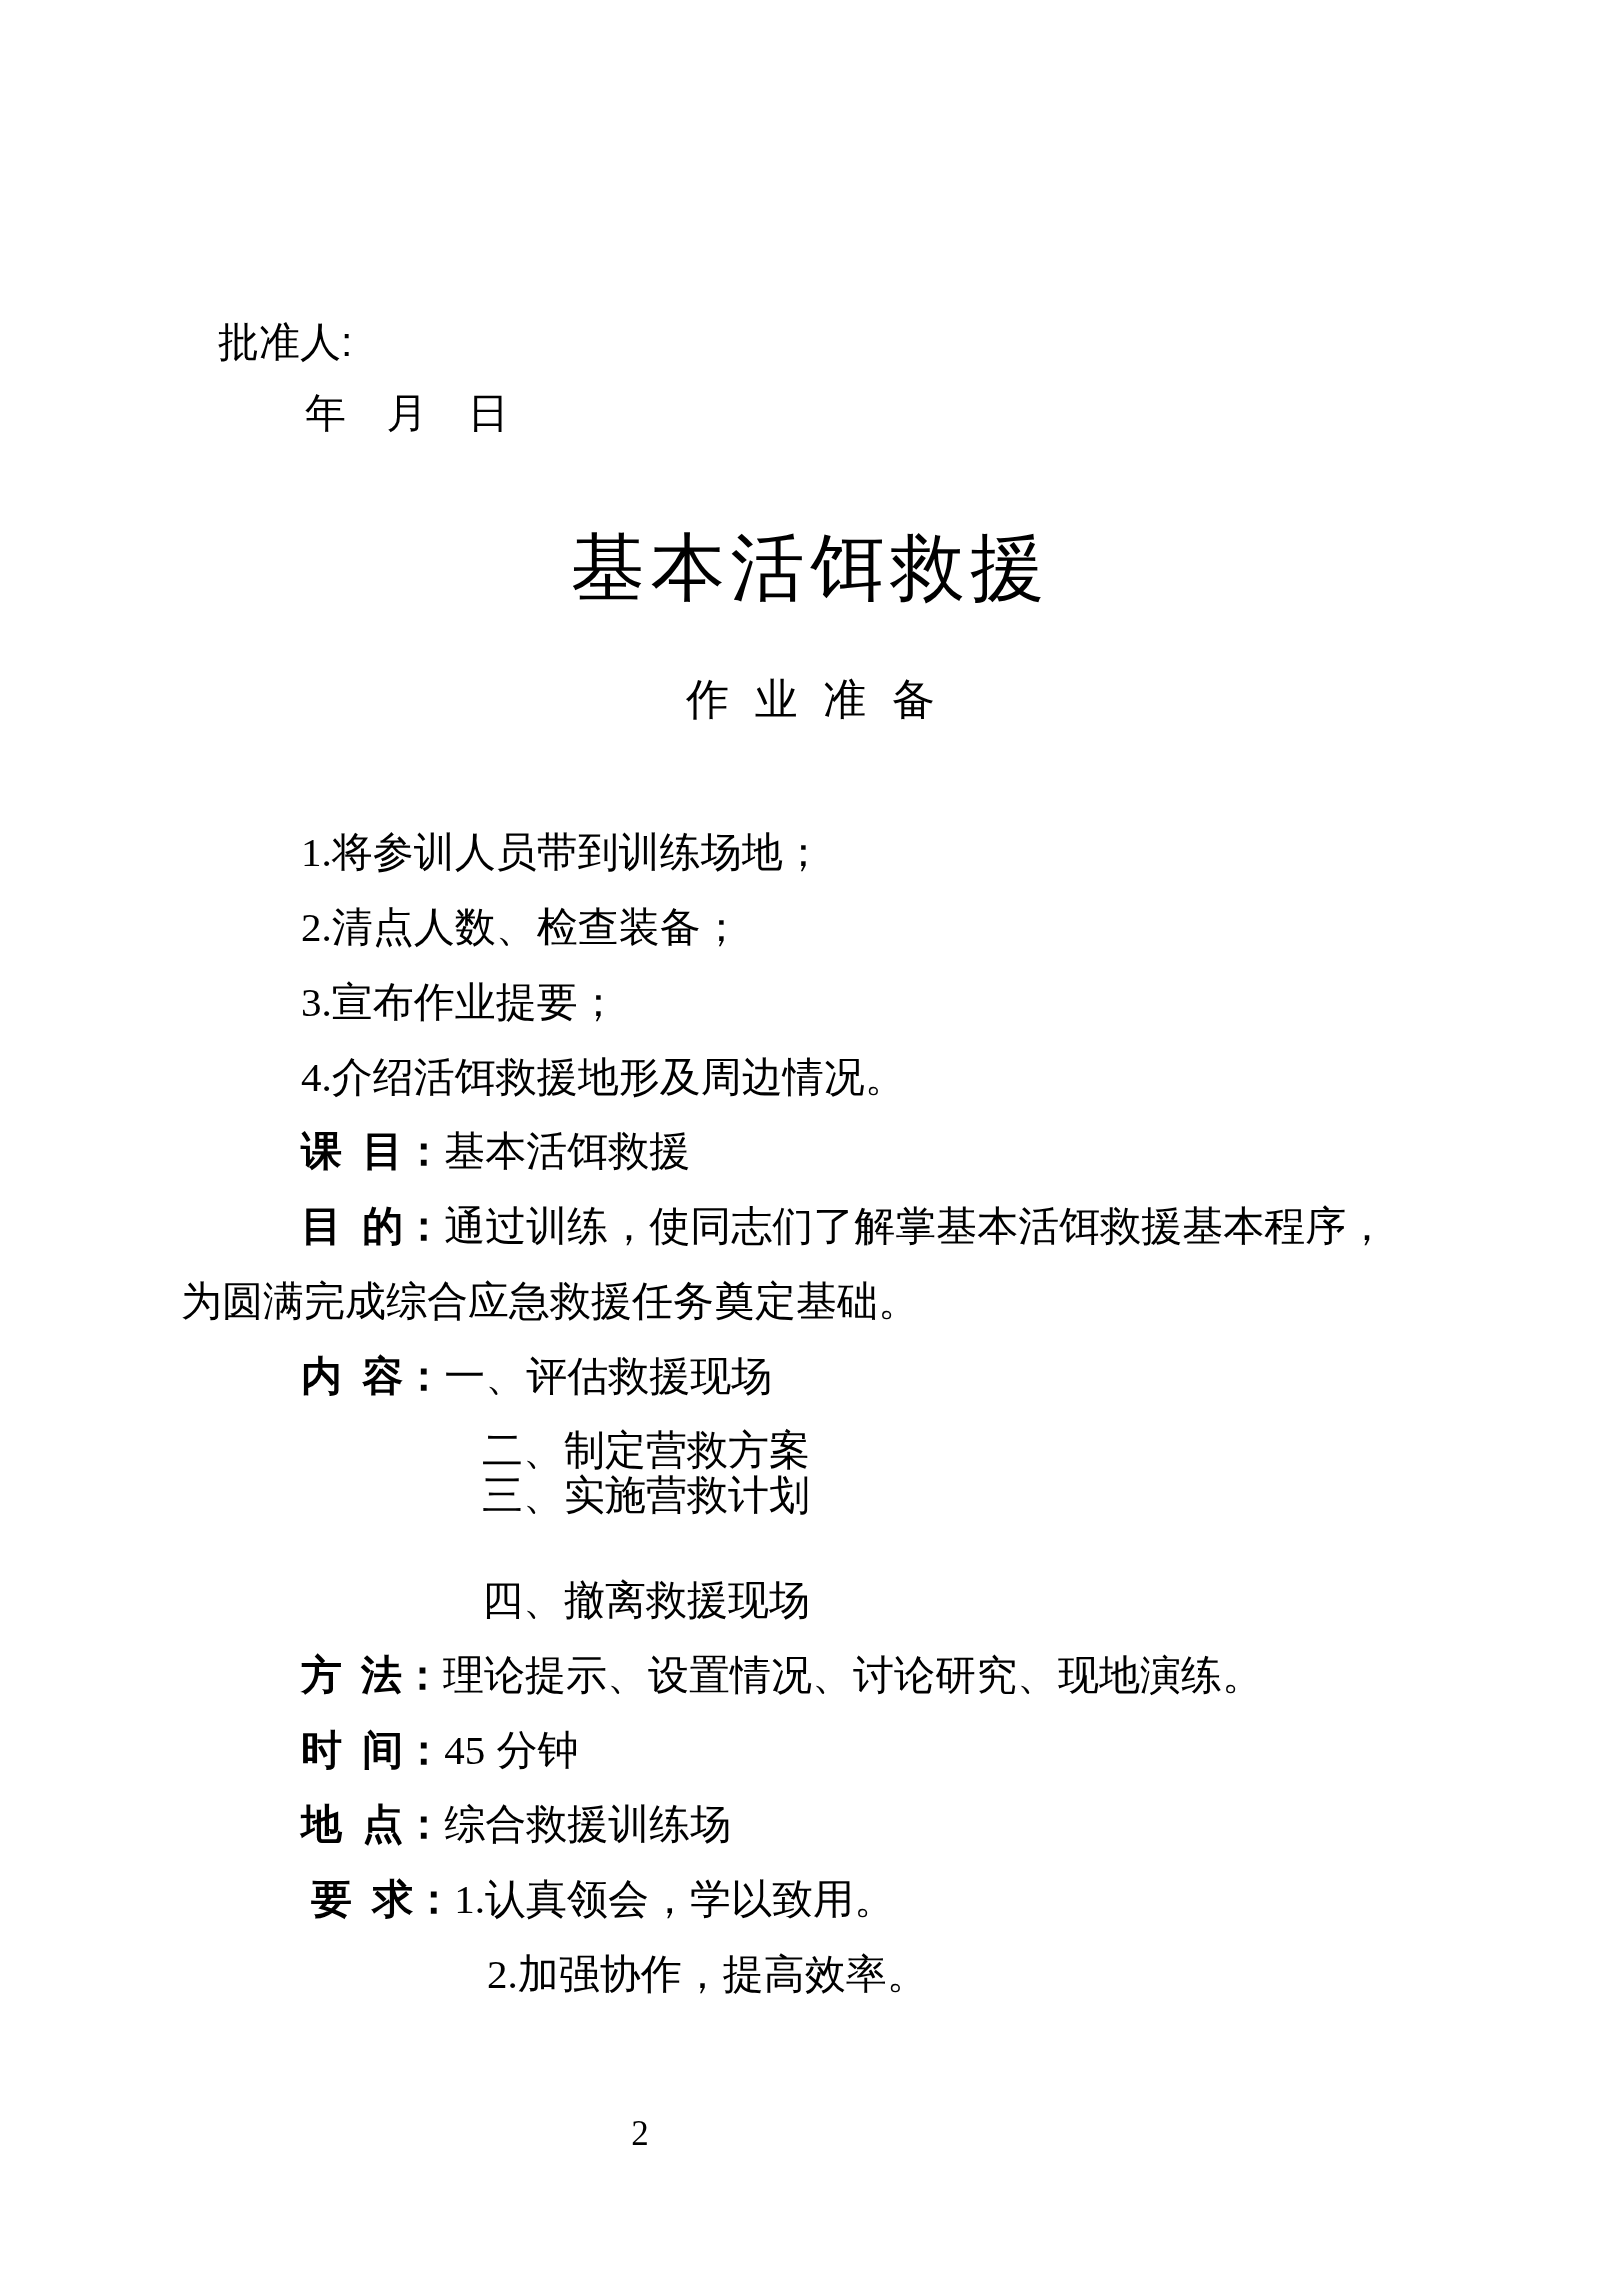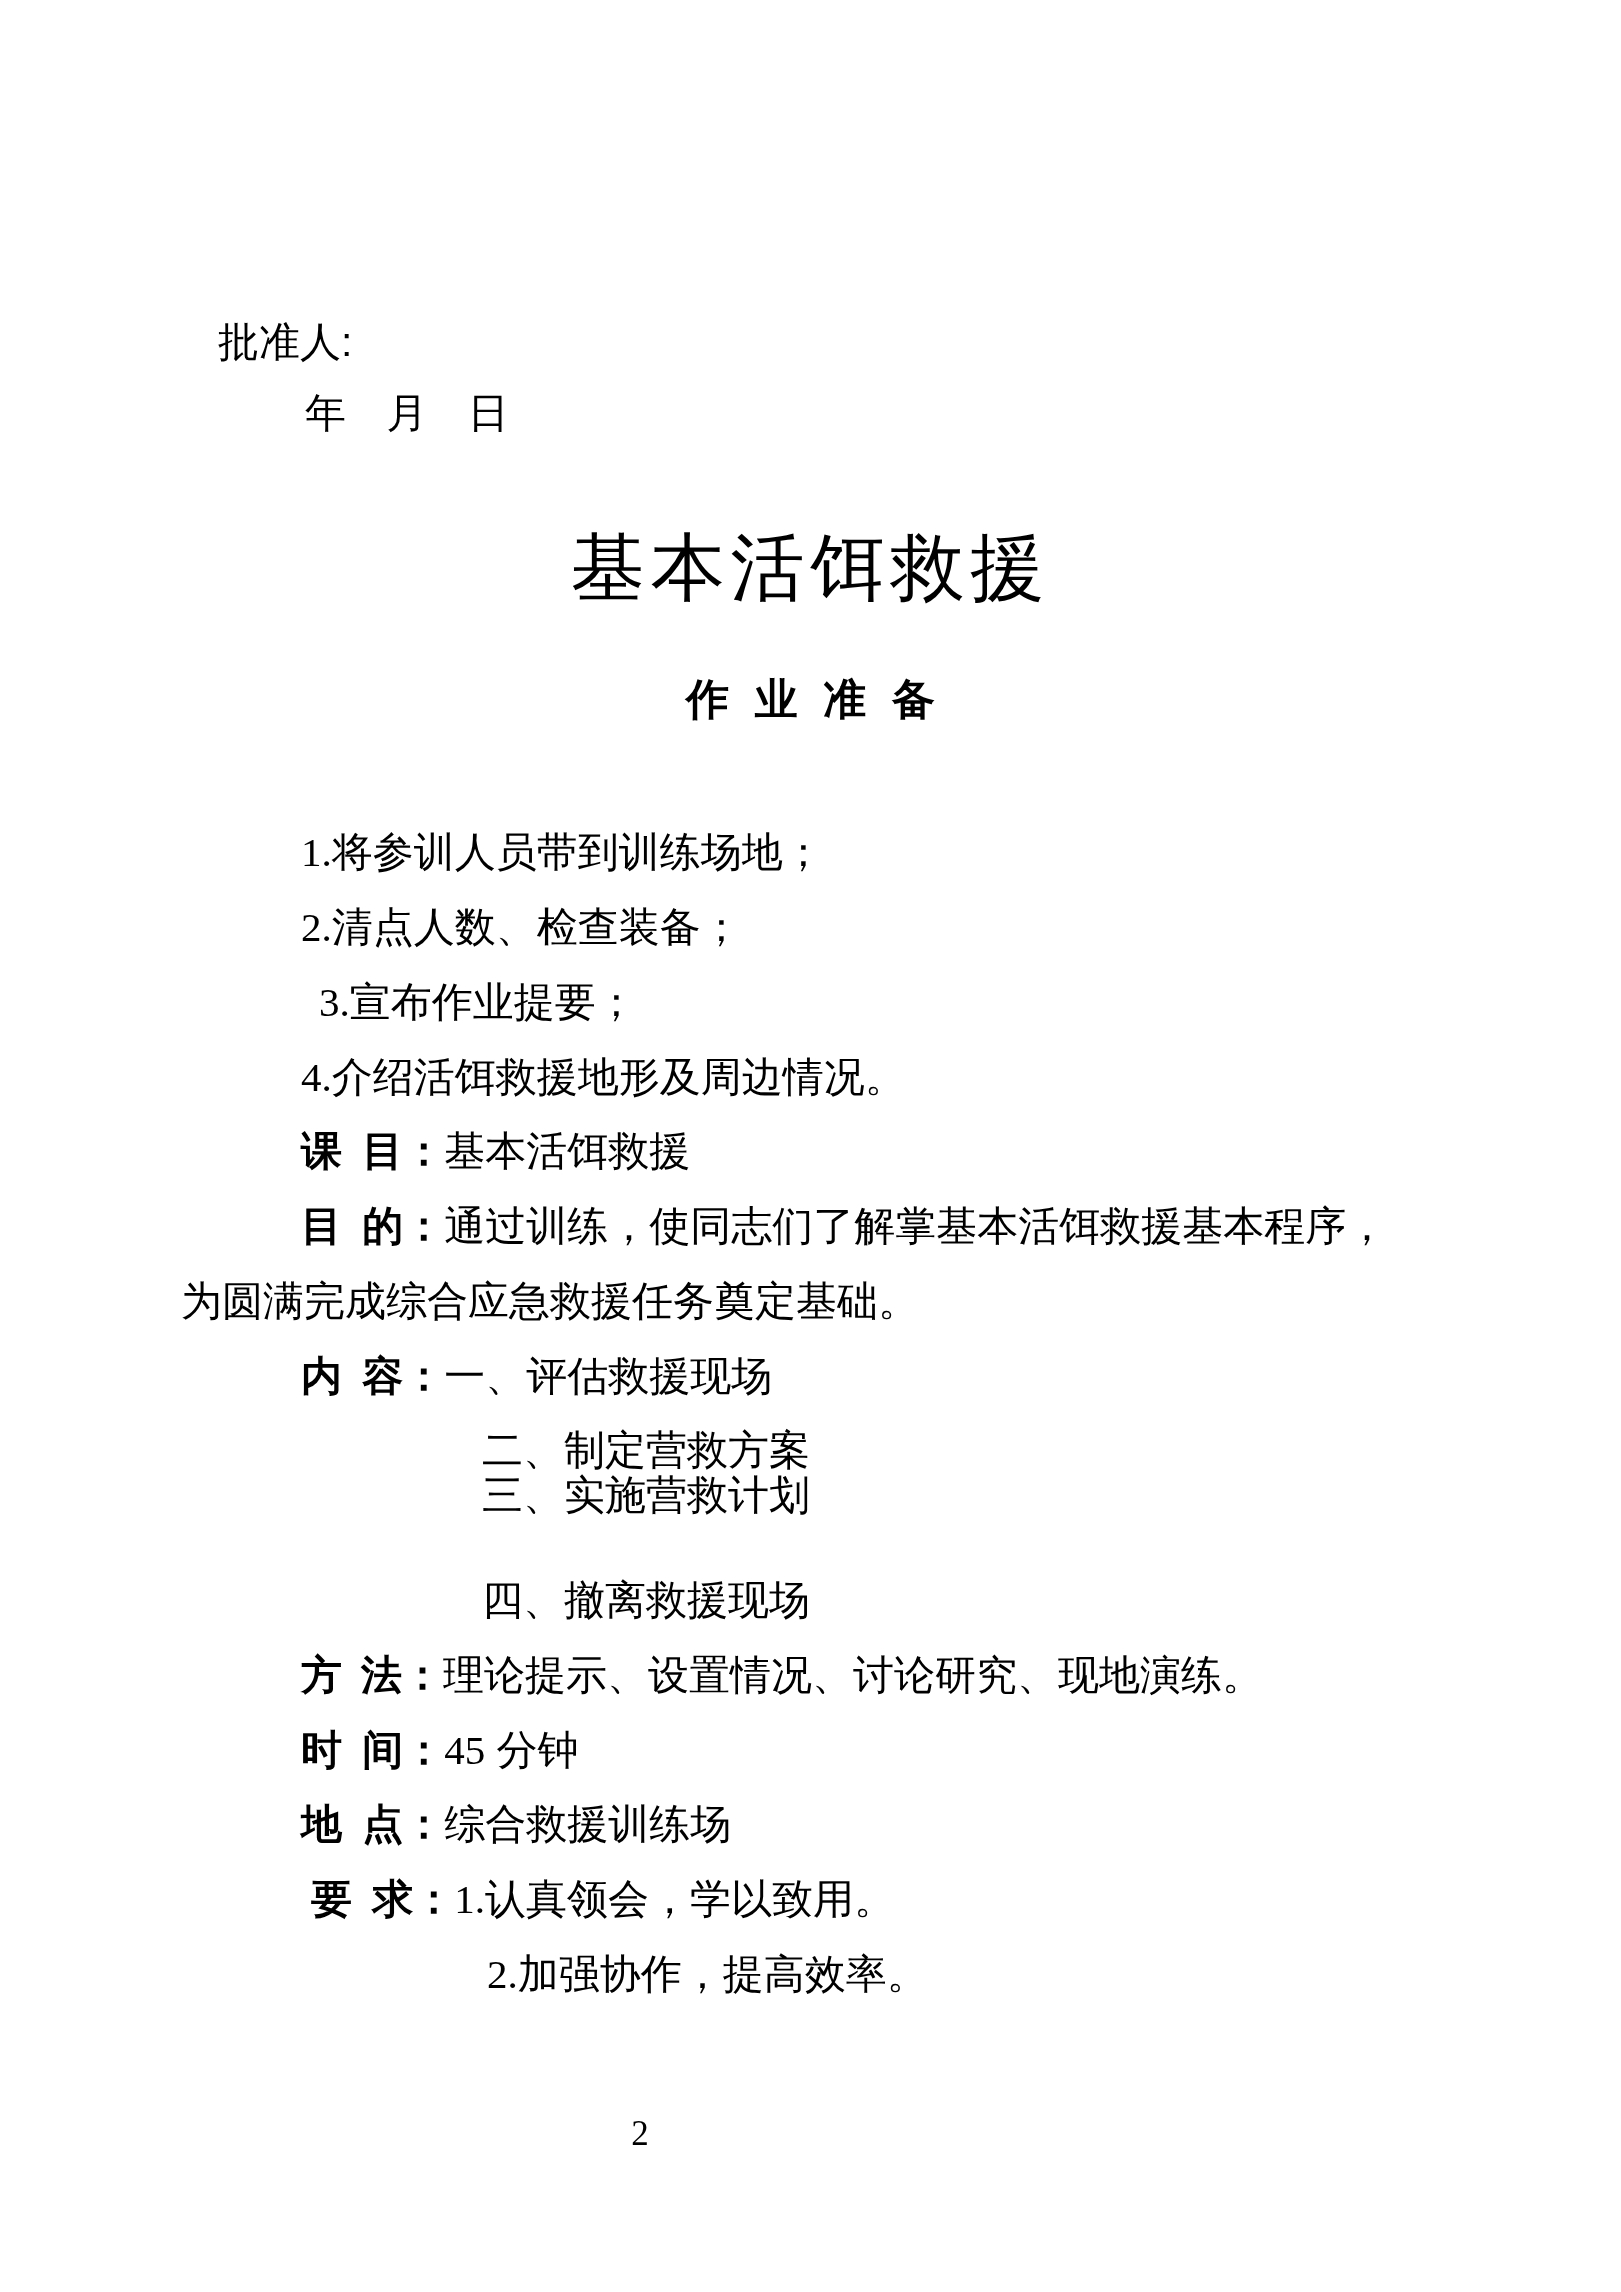"作 业 准 备" .doc-subtitle { font-weight: bold -> none }
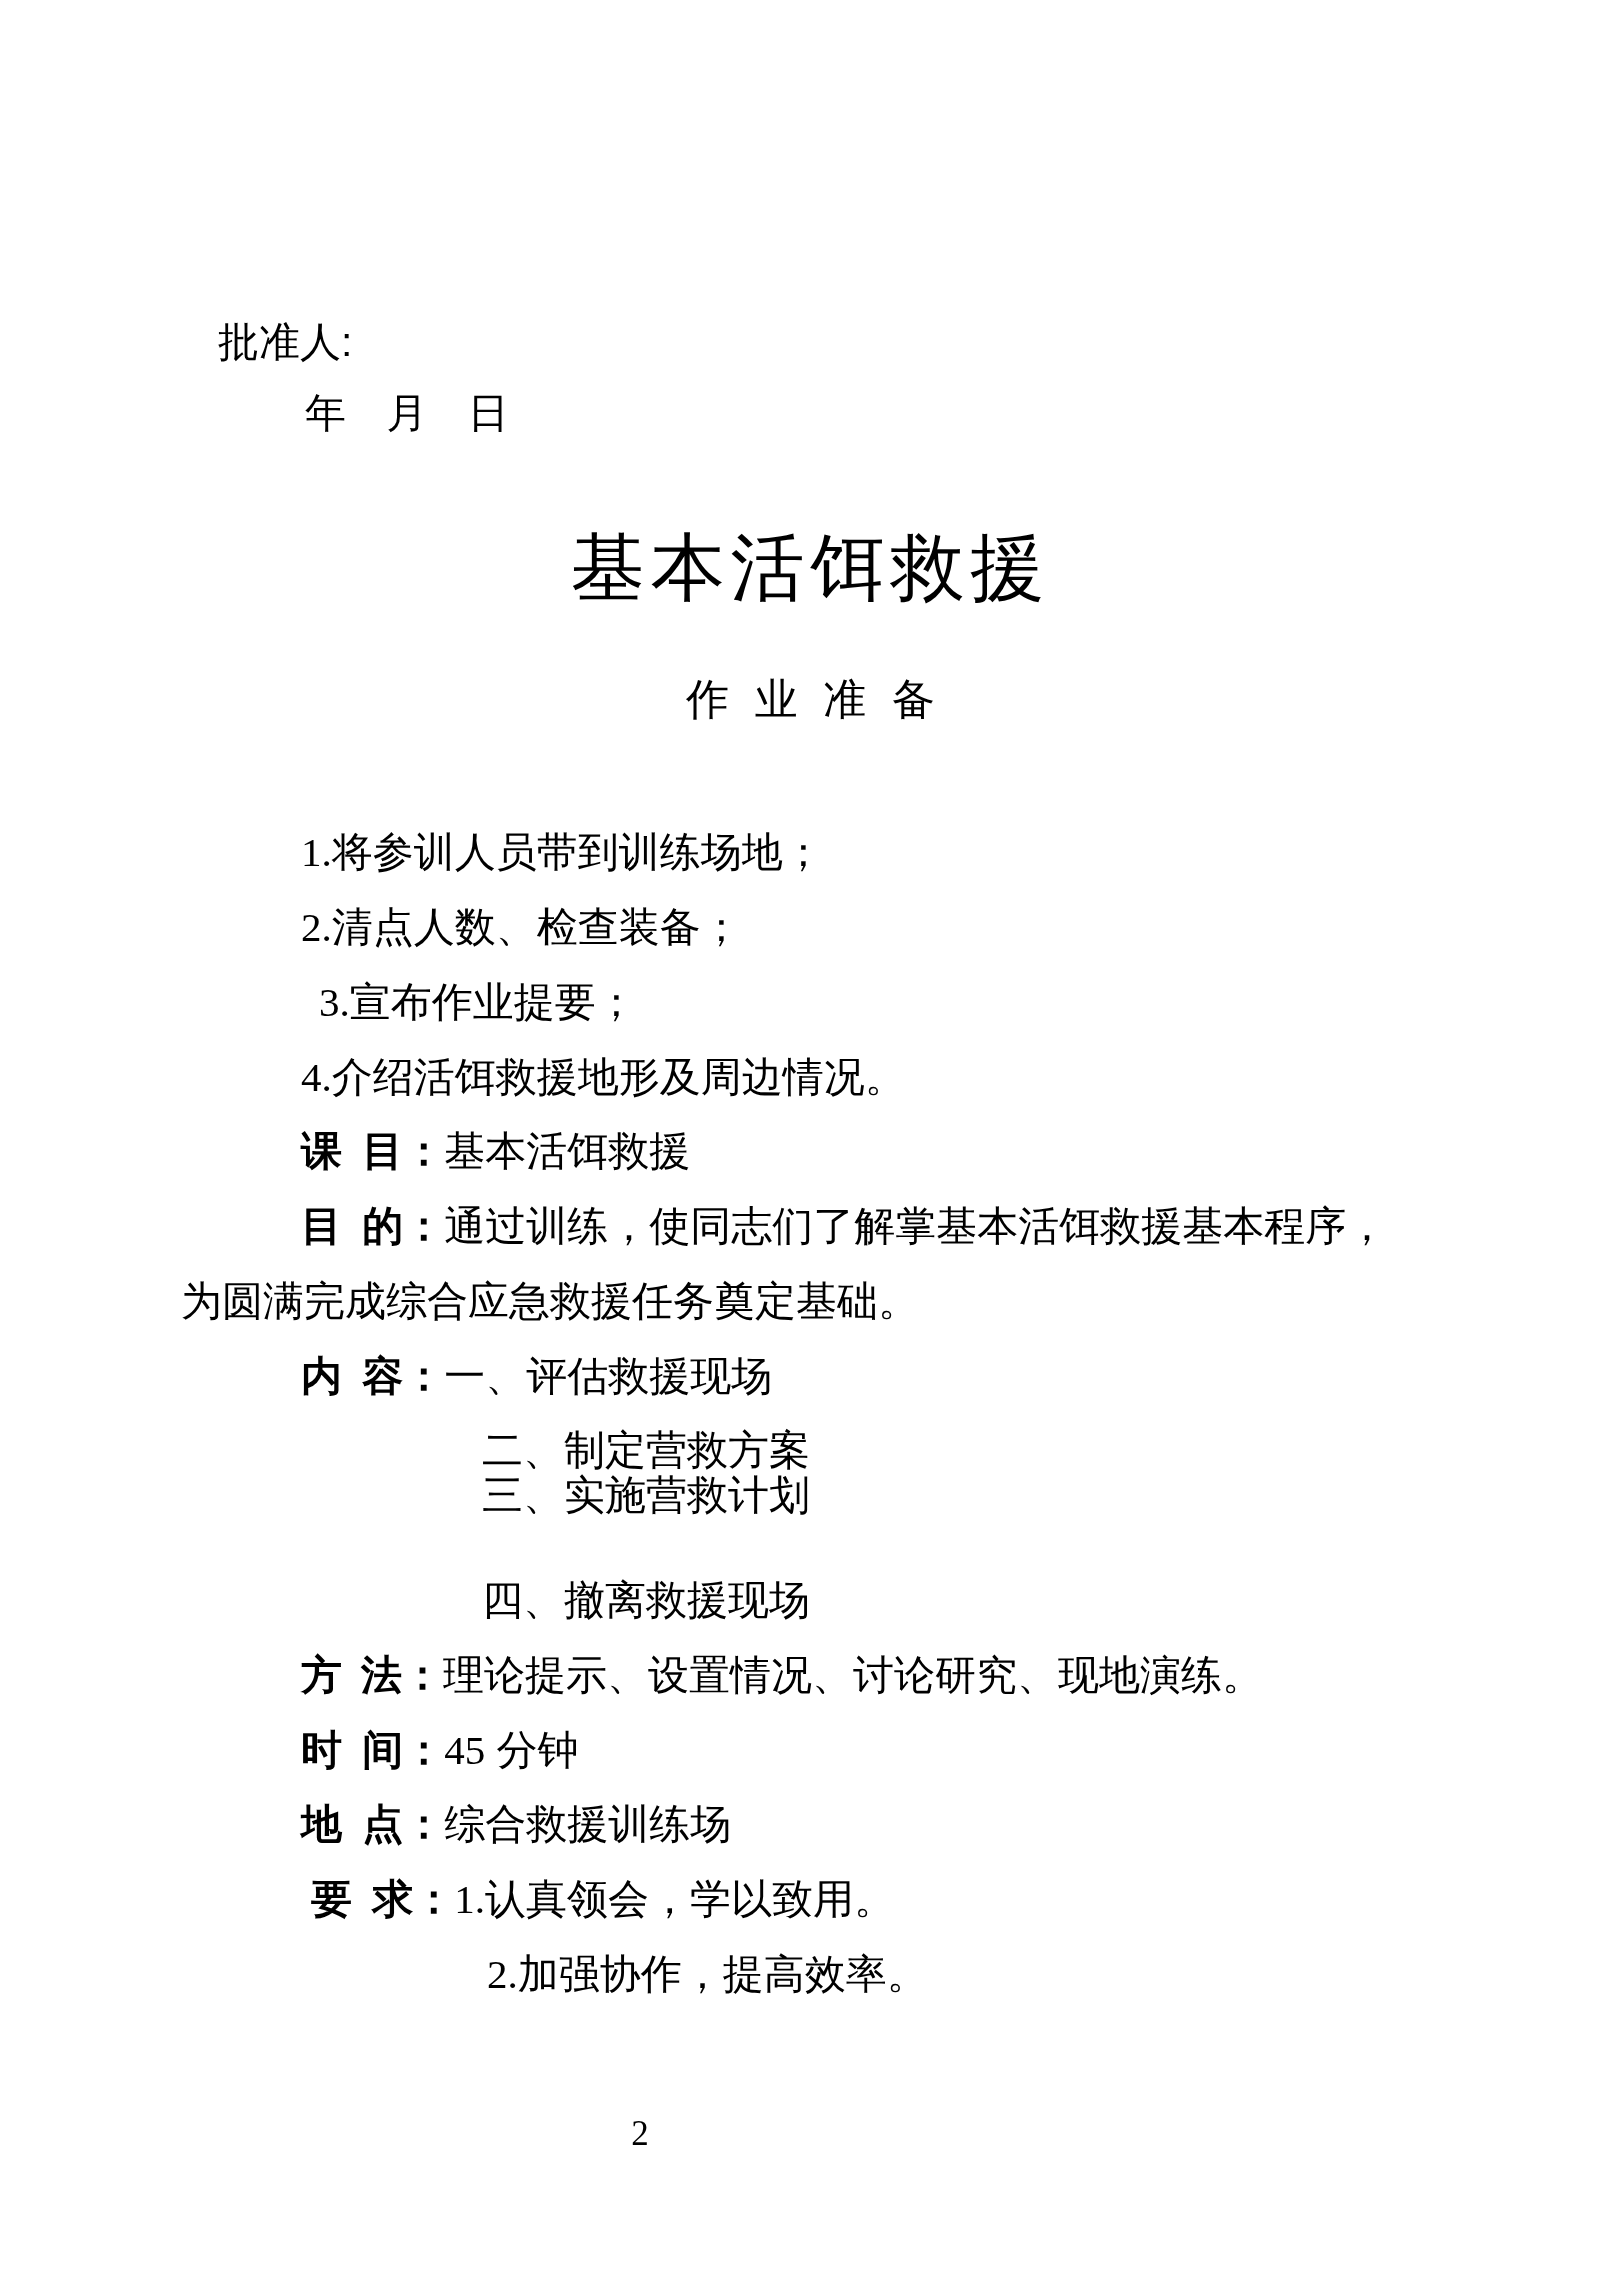"3.宣布作业提要；" div.line { left: 319px -> 301px }
